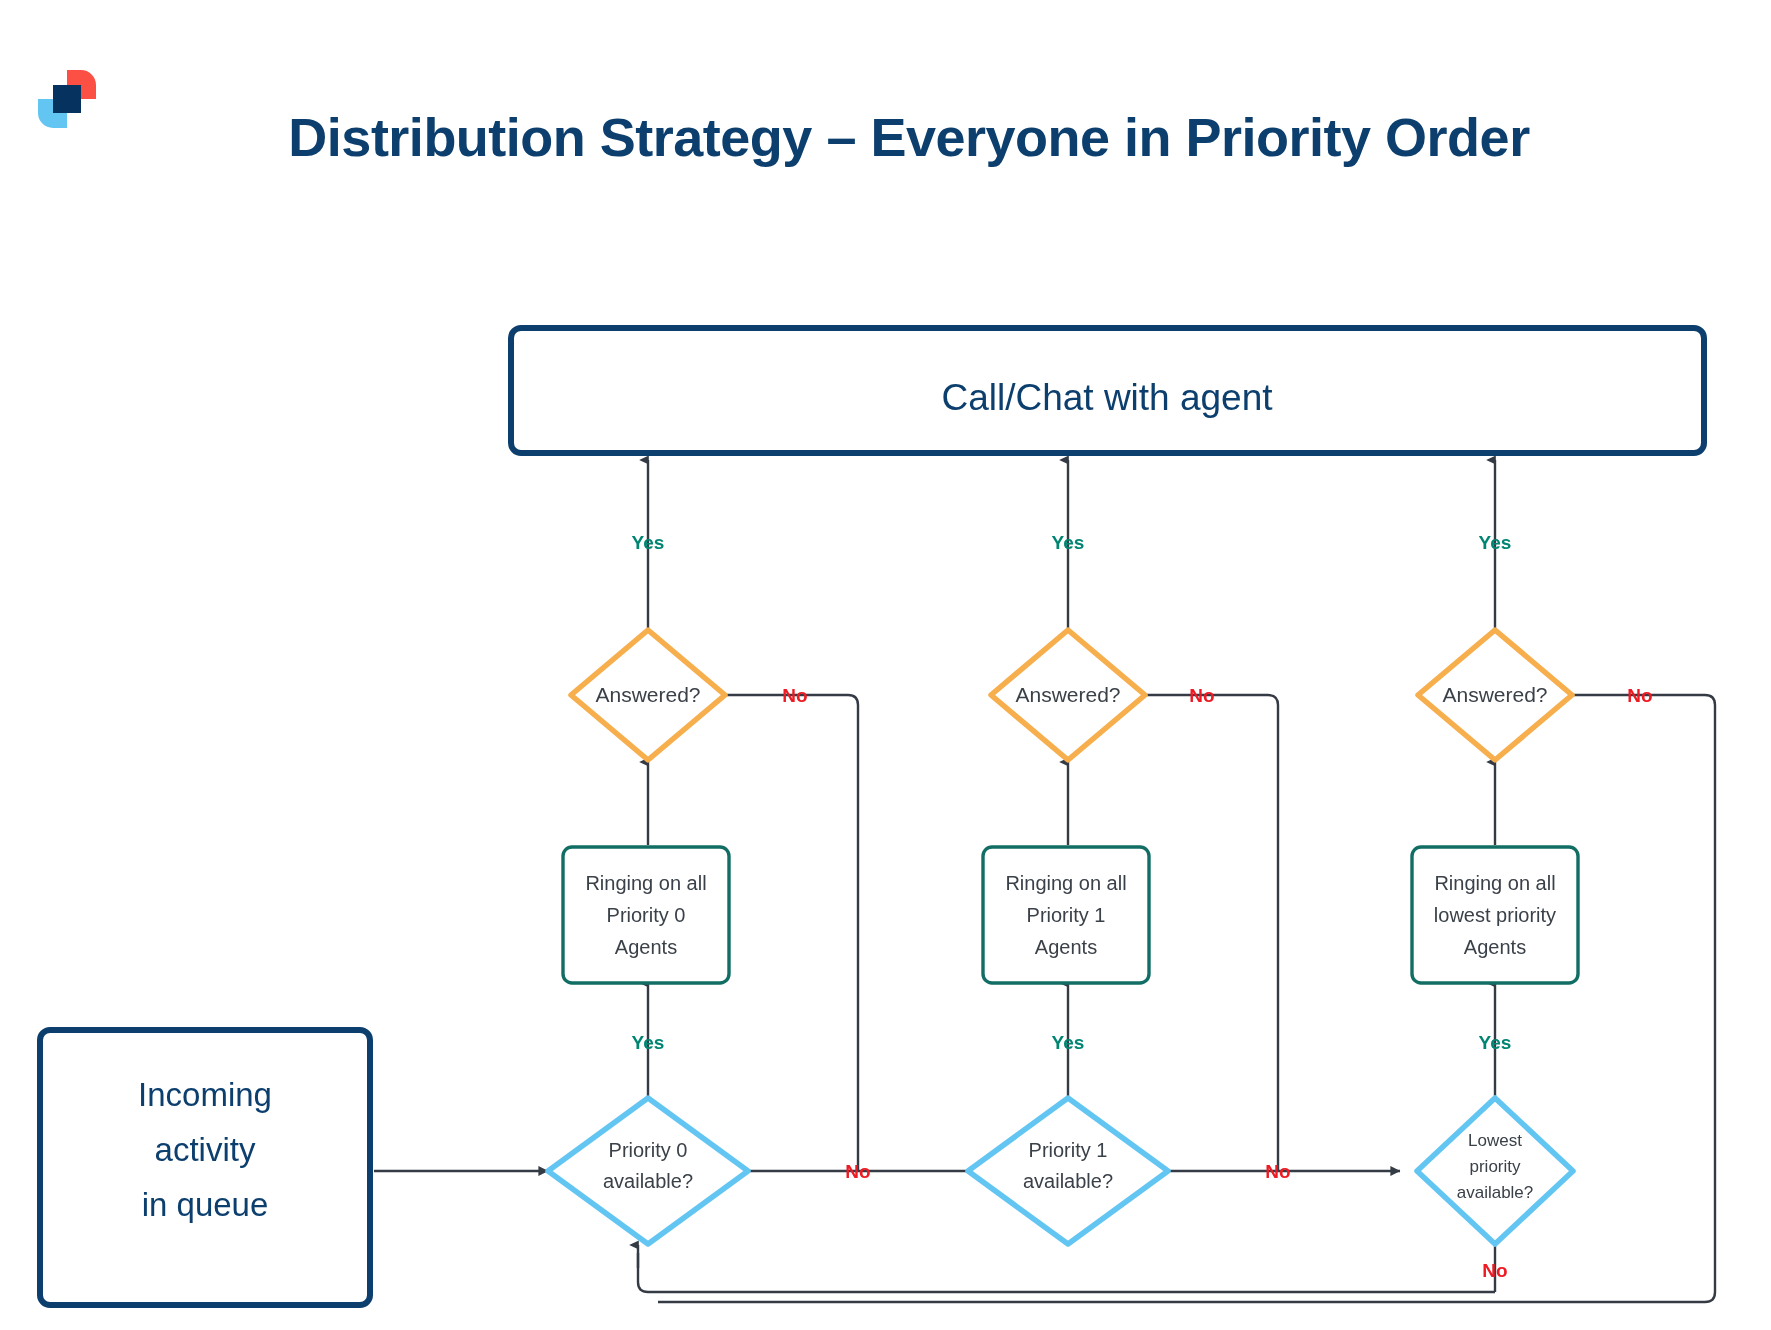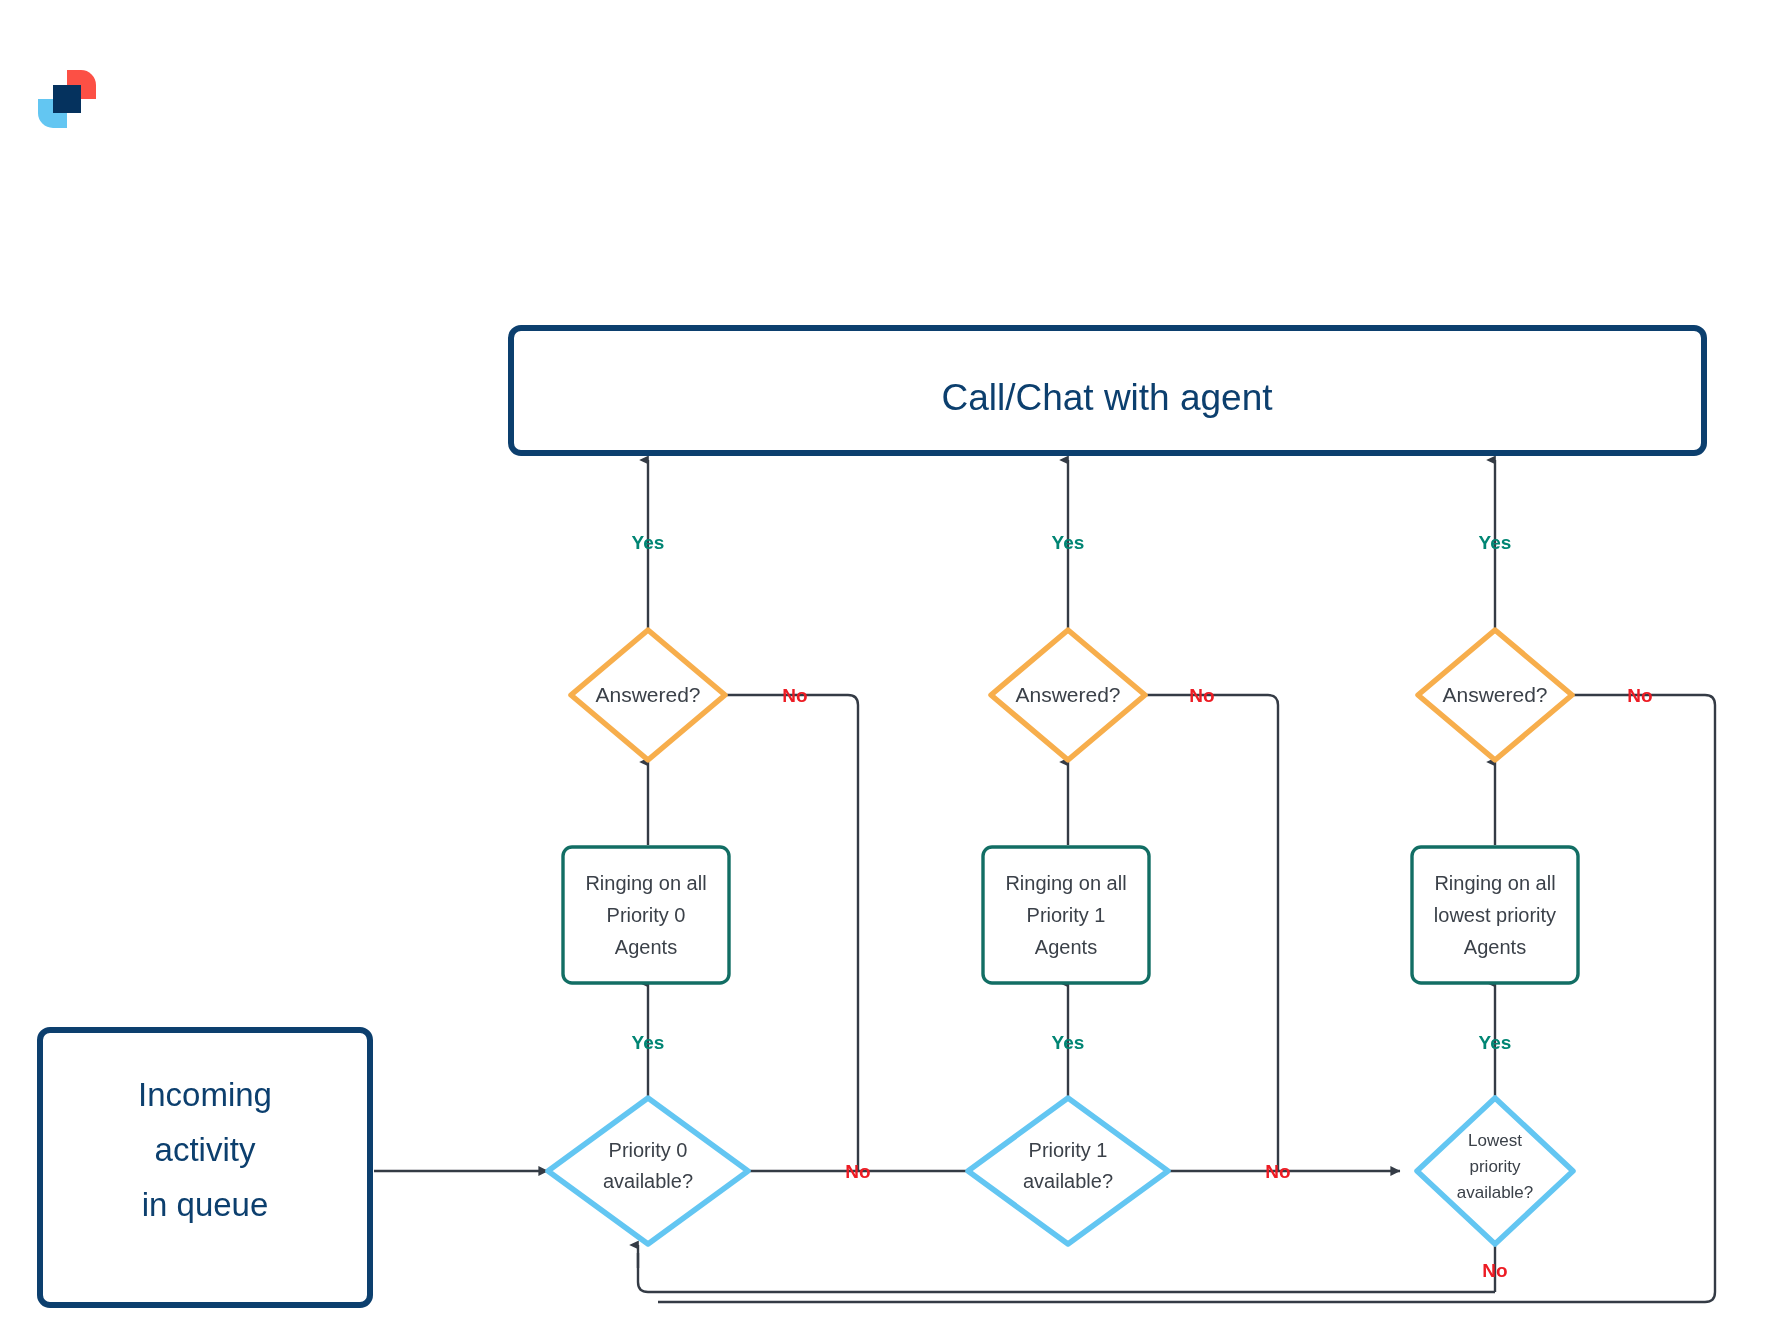"Distribution Strategy – Everyone in" div { html: none -> <div>Distribution Strategy – Everyone in Priority Order</div> }
